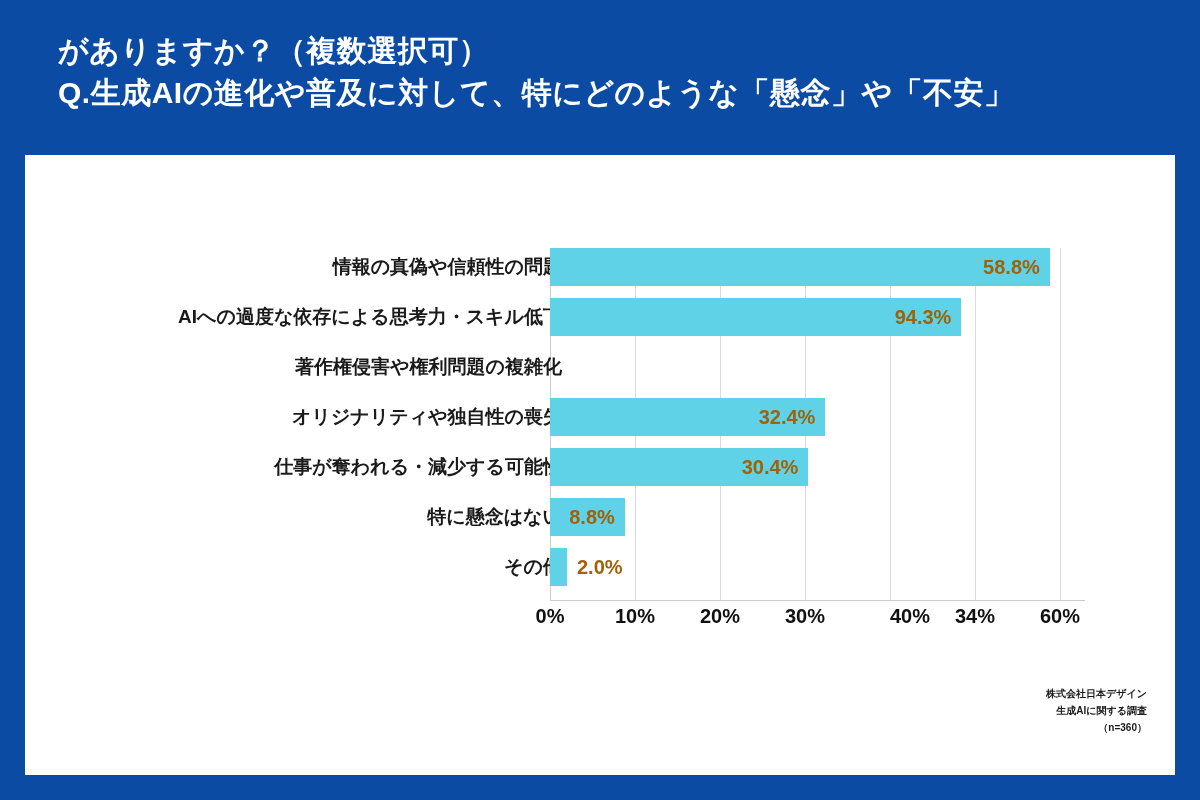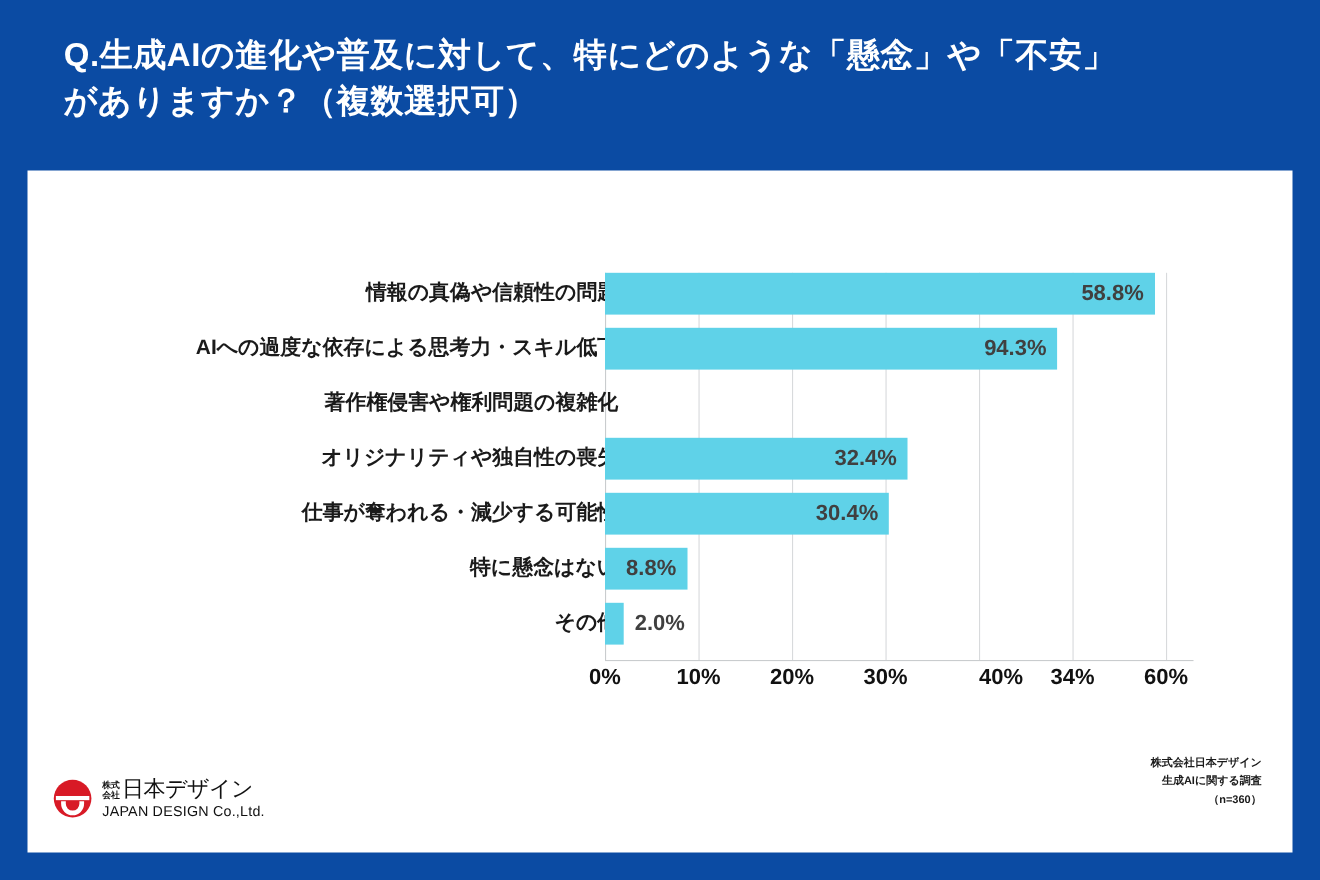"Q.生成AIの進化や普及に対して、特にどのような「懸念」や「不安」" div.title-line { order: before "がありますか？（複数選択可）" -> after "がありますか？（複数選択可）" }
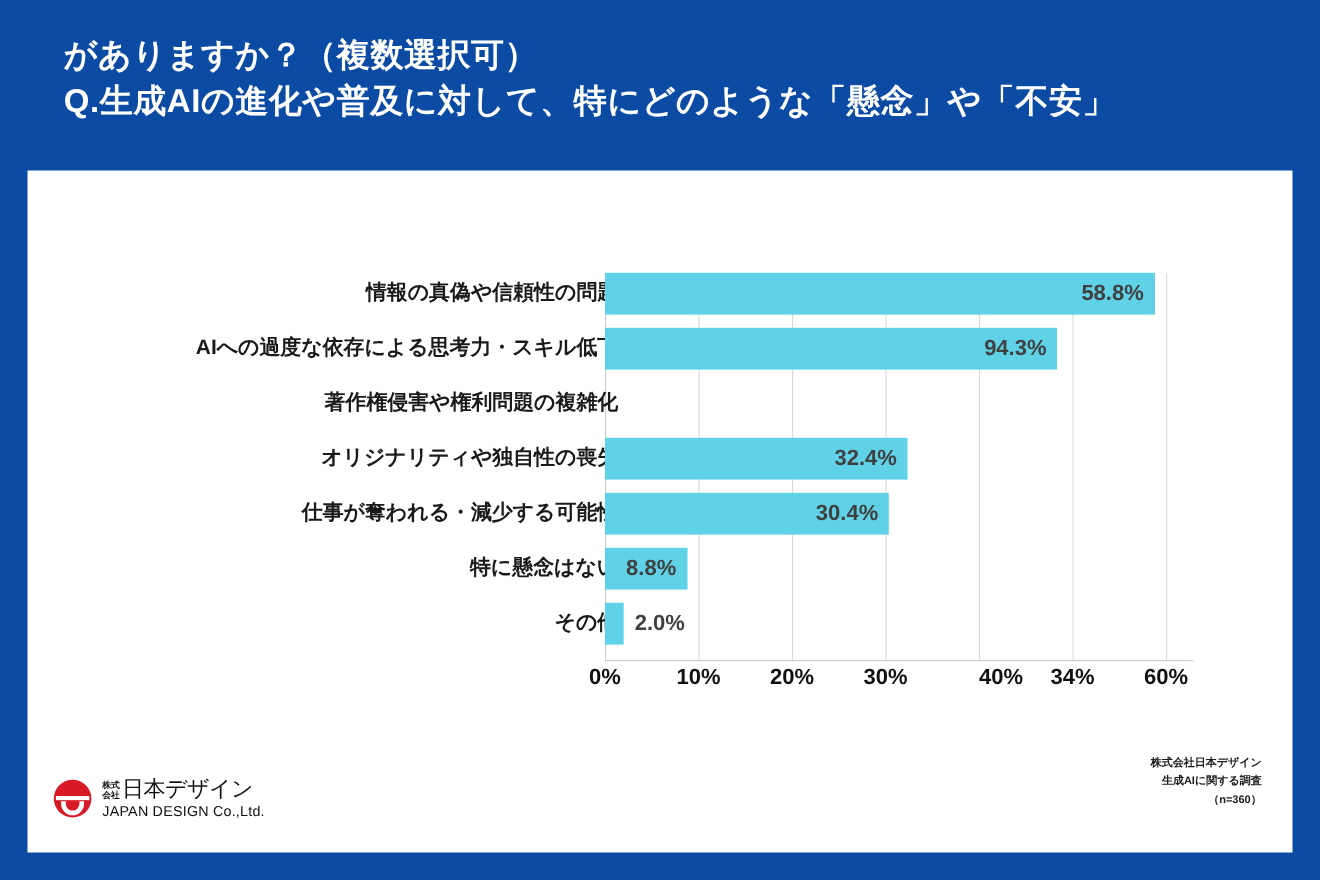"58.8%" .bar-value { color: #404040 -> #a16207 }
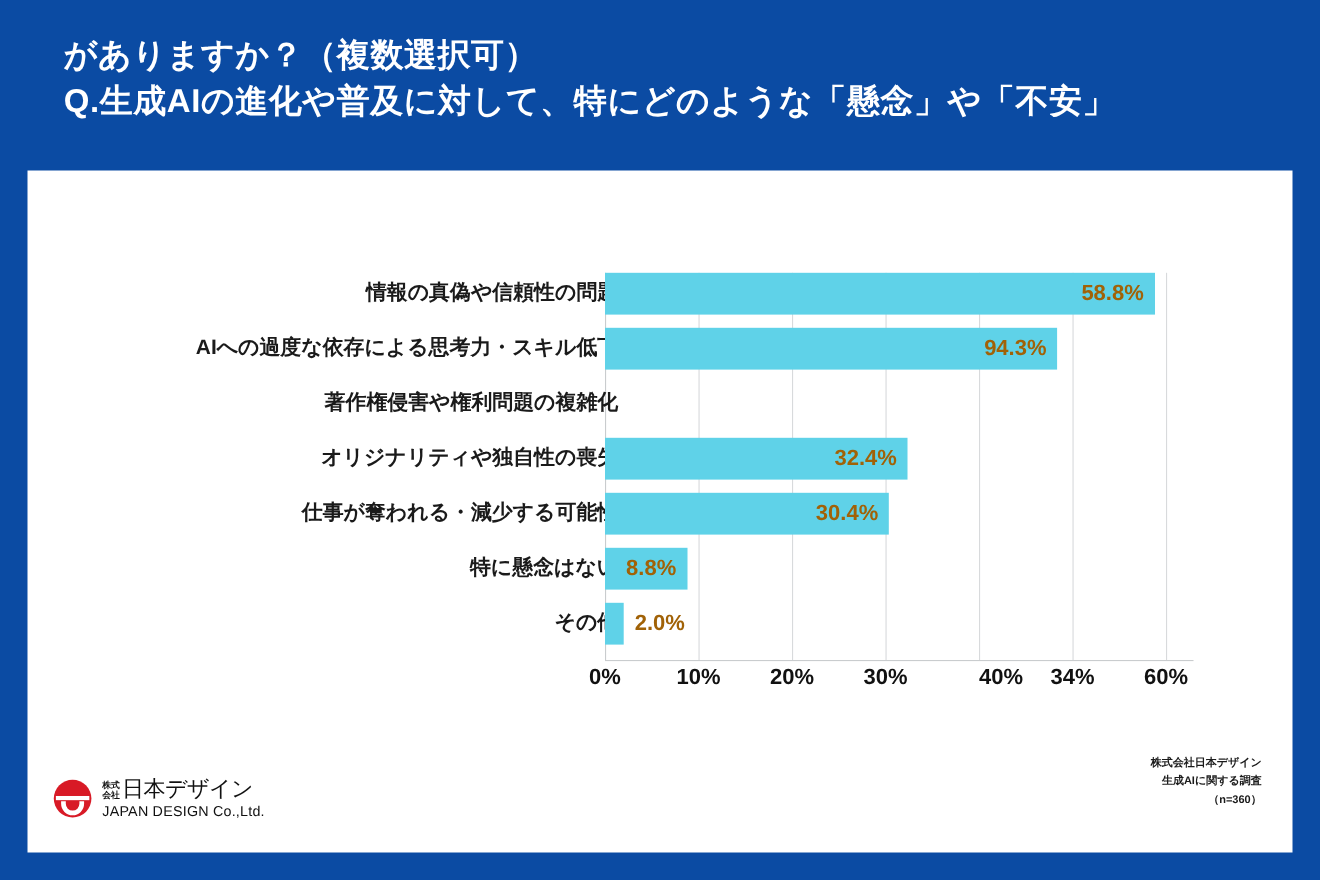"株式" div.logo { html: <div> <svg> <circle></circle> <rect></rect> <path></path> </svg> <div> <div> <div> <span>株式</span> <span>会社</span> </div> <div>日本デザイン</div> </div> <div>JAPAN DESIGN Co.,Ltd.</div> </div> </div> -> none }
